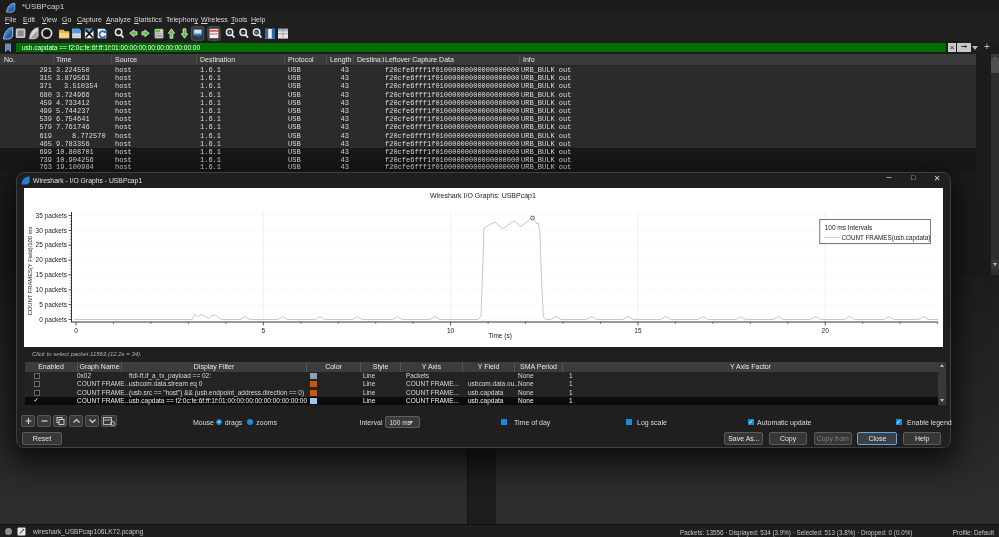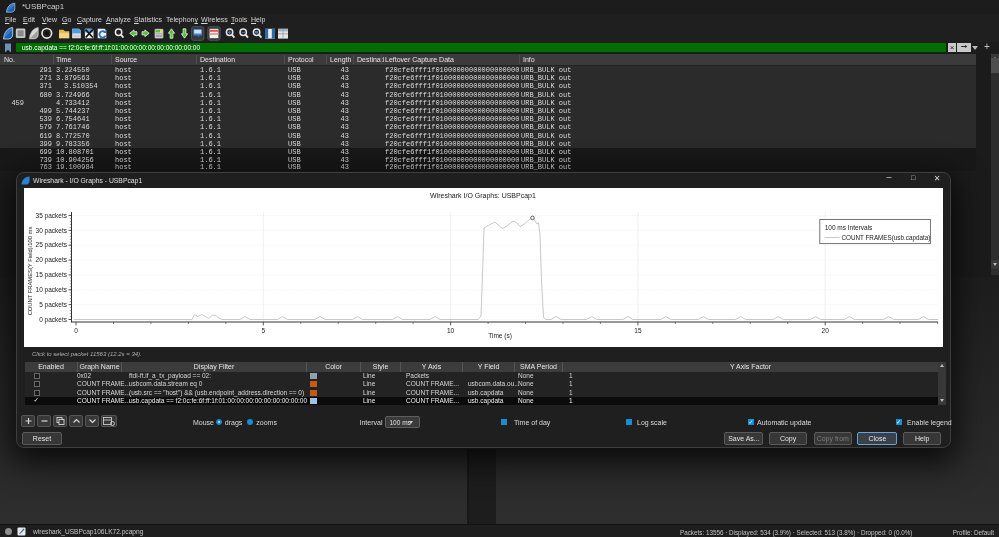"271" span { text: 271 -> 315 }
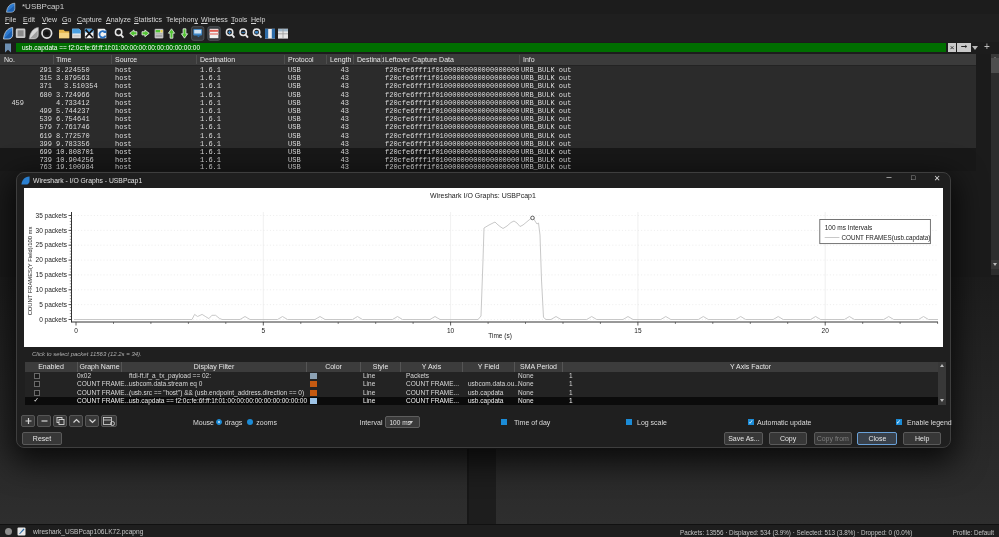"459" span { right: 952px -> 924px }
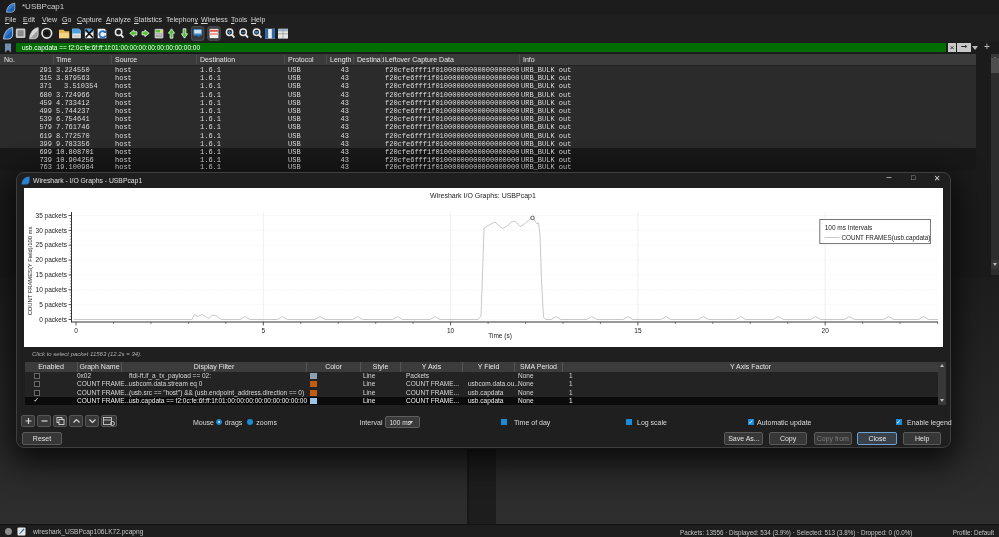"8.772570" span { left: 56px -> 72px }
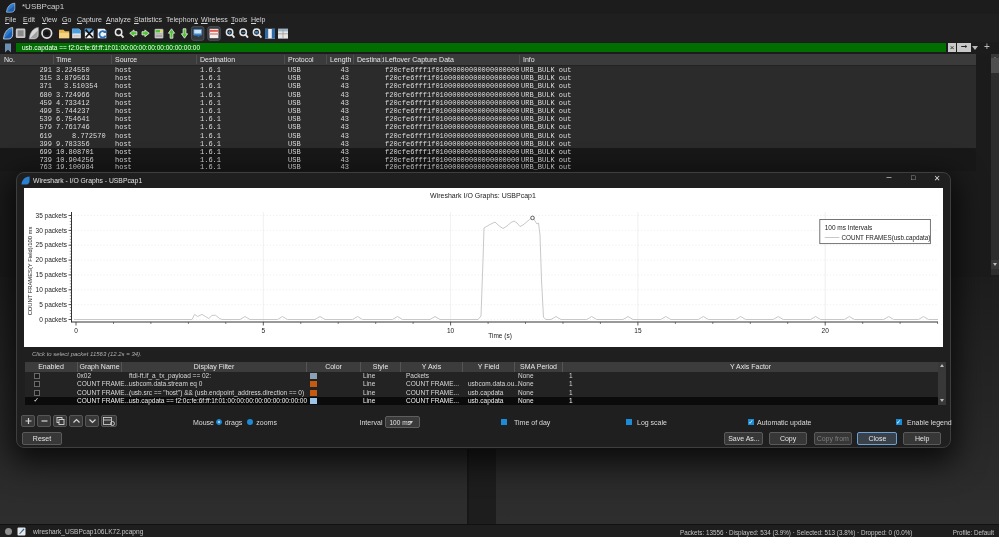"399" span { text: 399 -> 465 }
